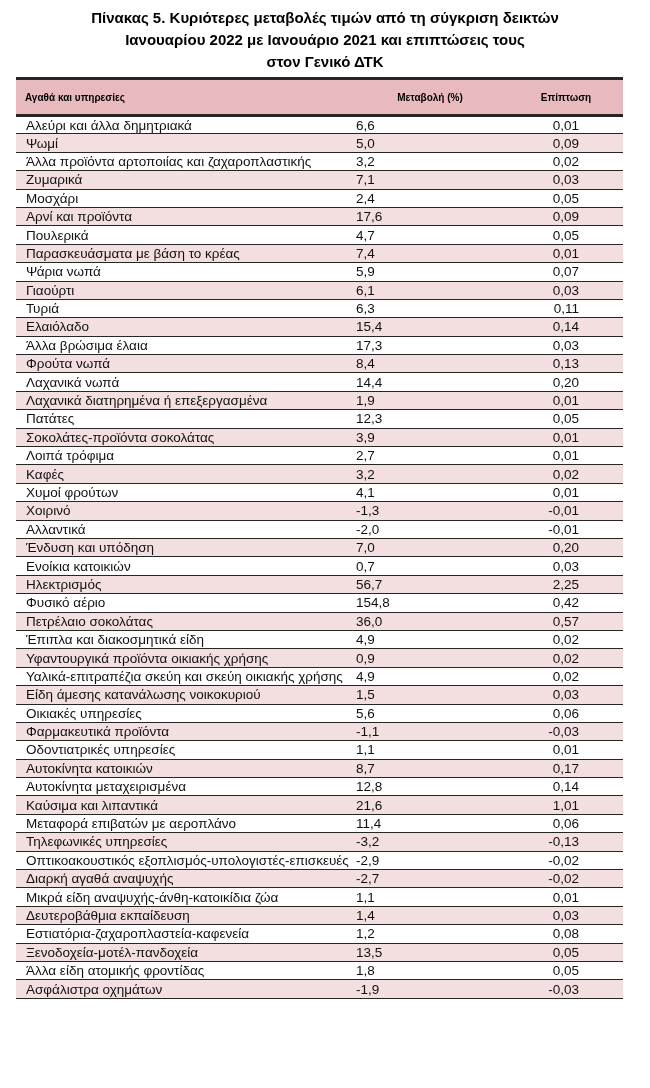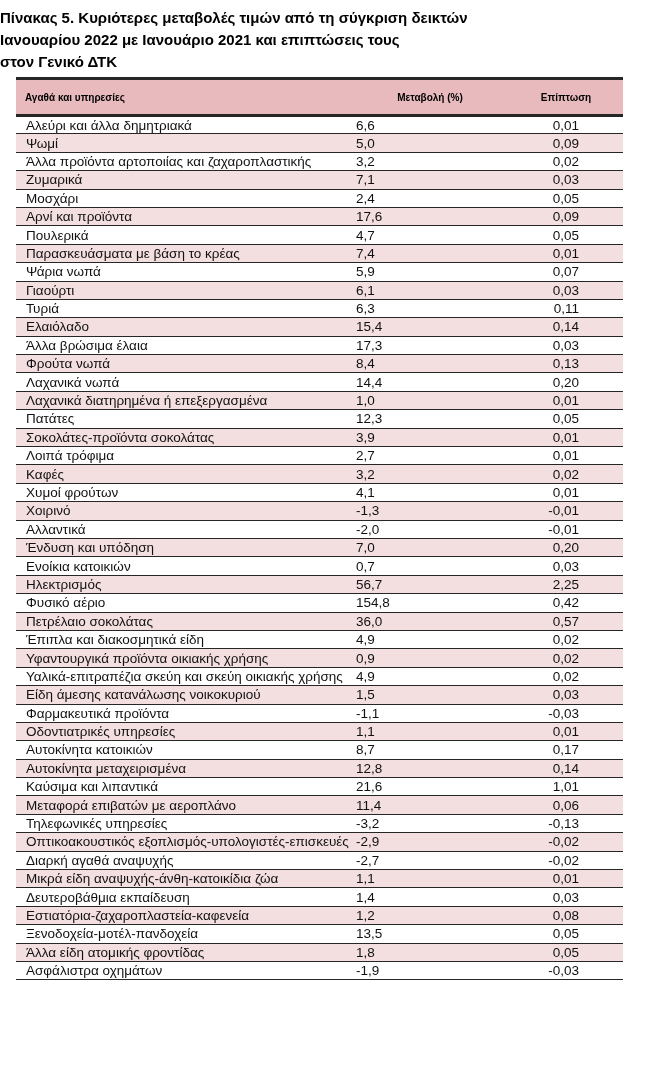"Πίνακας 5. Κυριότερες μεταβολές τιμών" .title { text-align: left -> center }
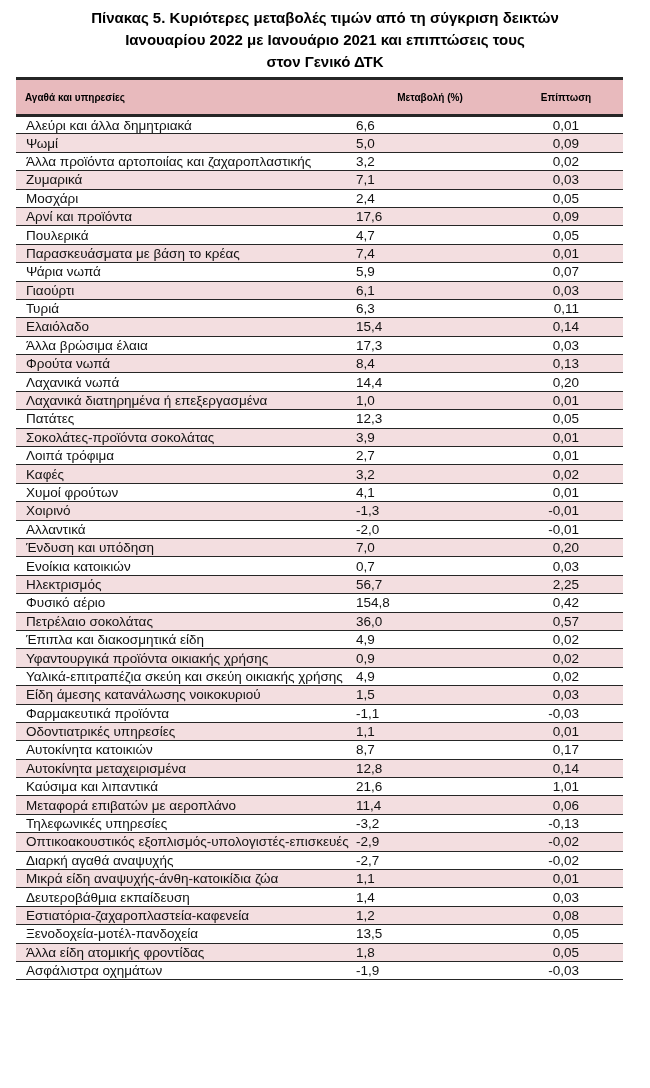"1,0" td.c2 { text: 1,0 -> 1,9 }
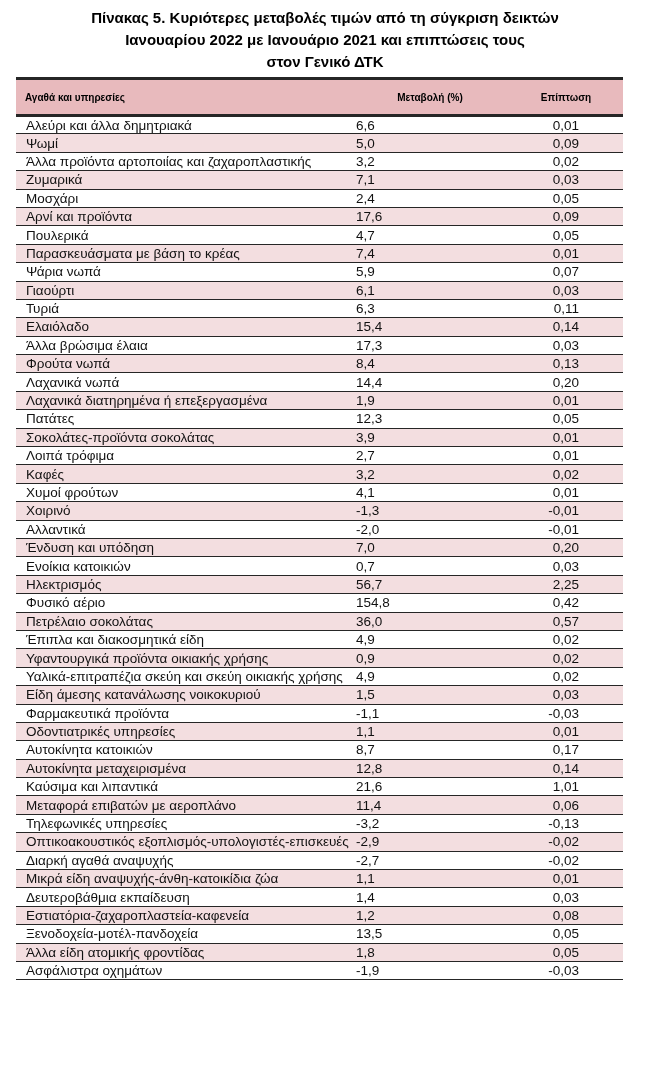"Οικιακές υπηρεσίες" tr { html: none -> <tr> <td>Οικιακές υπηρεσίες</td> <td>5,6</td> <td>0,06</td> </tr> }
